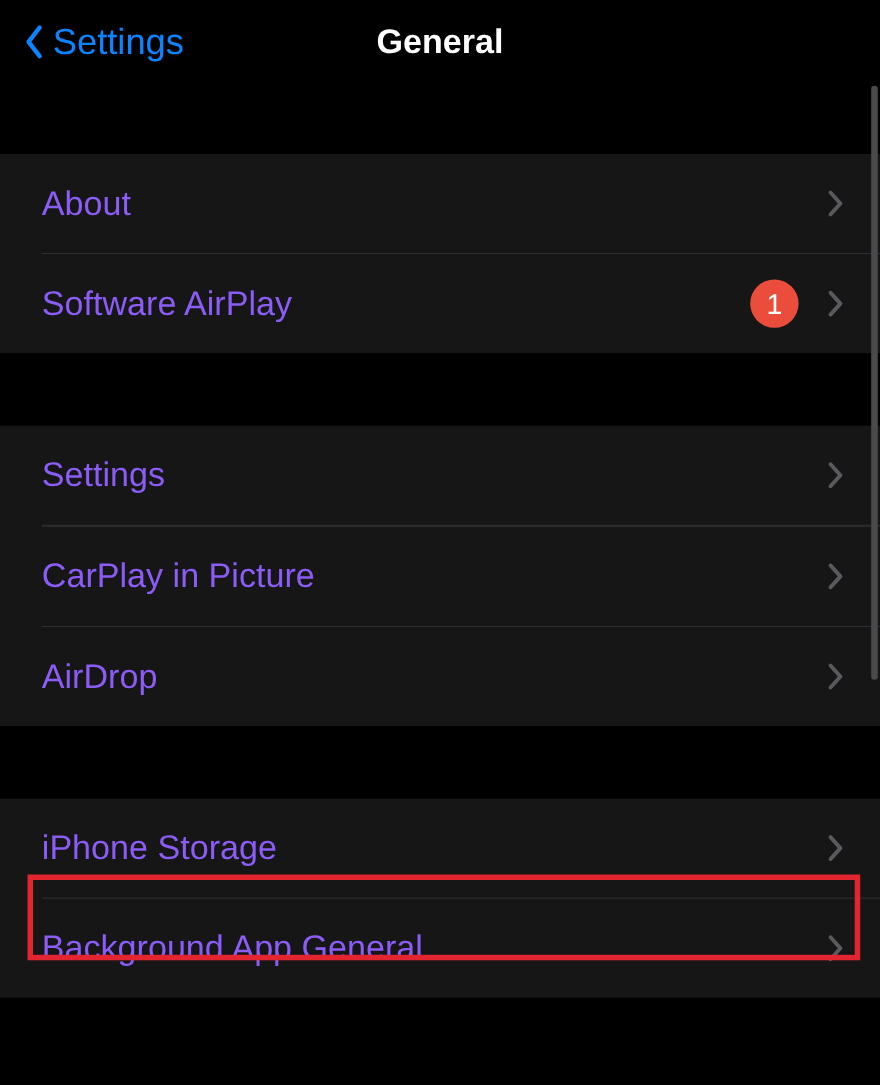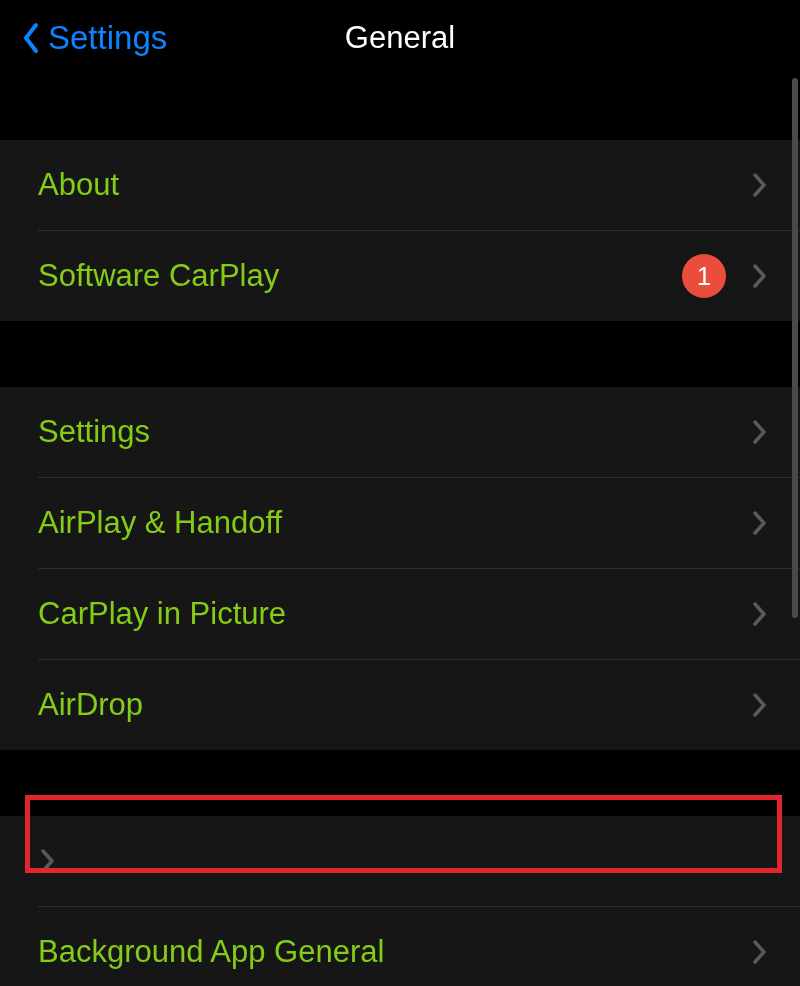"General" .title { font-weight: 400 -> 700 }
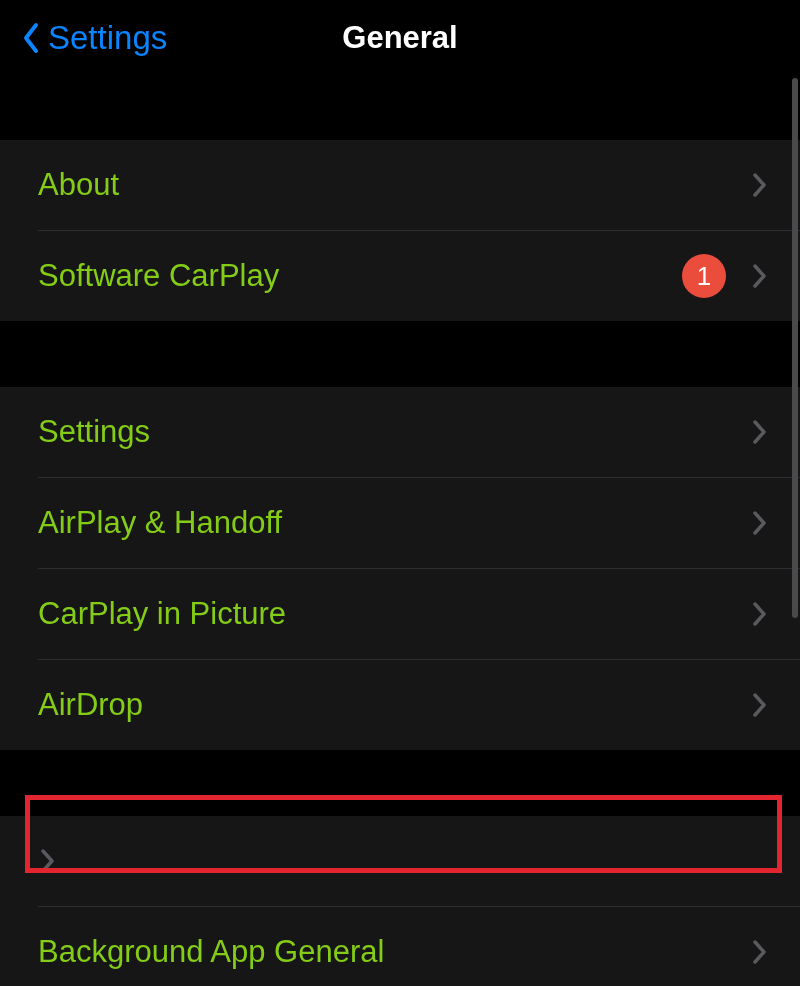"About" .row-label { color: #84cc16 -> #8b5cf6 }
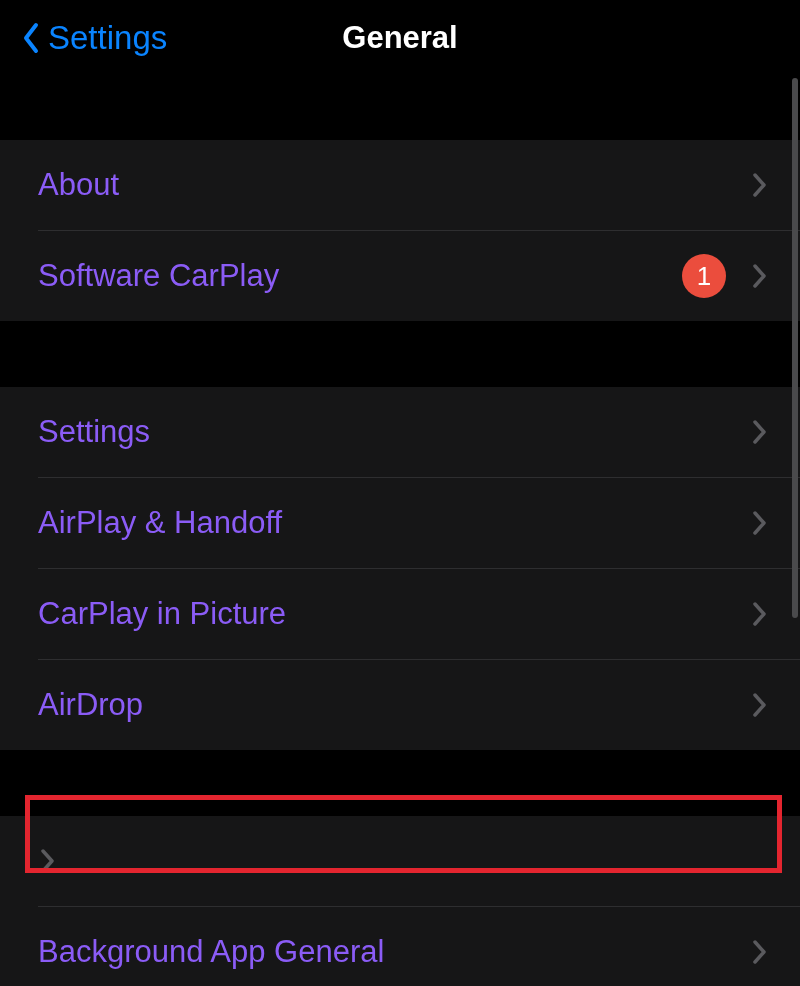"Software CarPlay" span.row-label { text: CarPlay -> AirPlay }
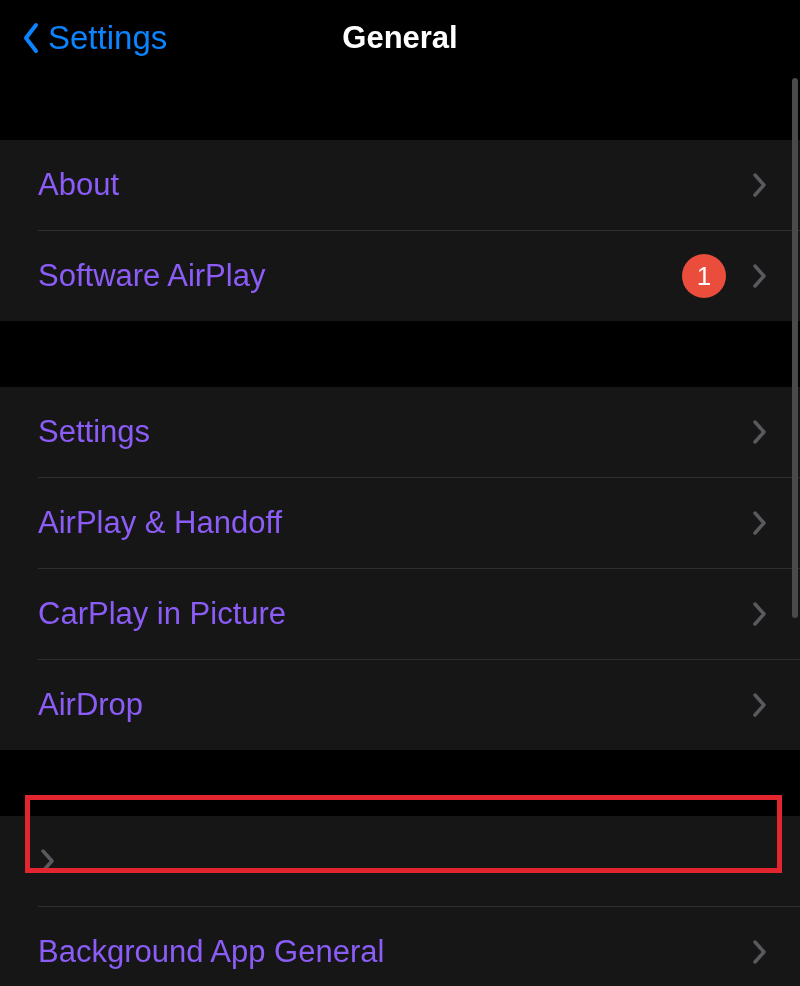"AirPlay & Handoff" div.row { html: <div> <span>AirPlay &amp; Handoff</span> <span> <svg> <path></path> </svg> </span> </div> -> none }
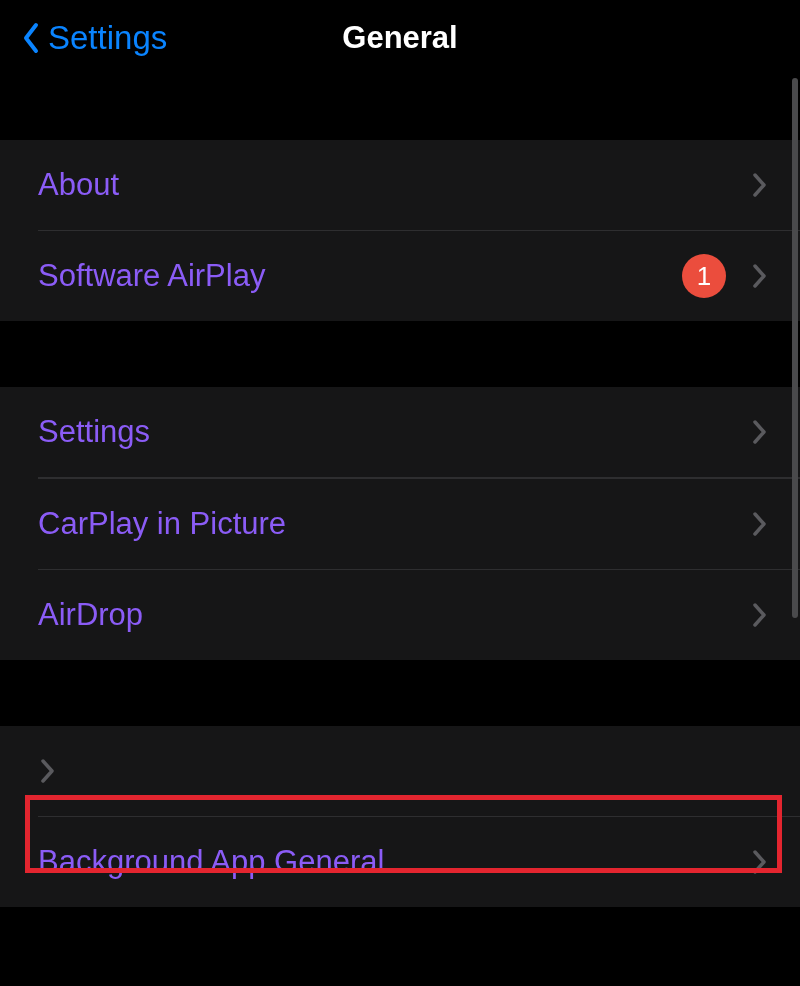"iPhone Storage" span.row-label { html: none -> <span>iPhone Storage</span> }
